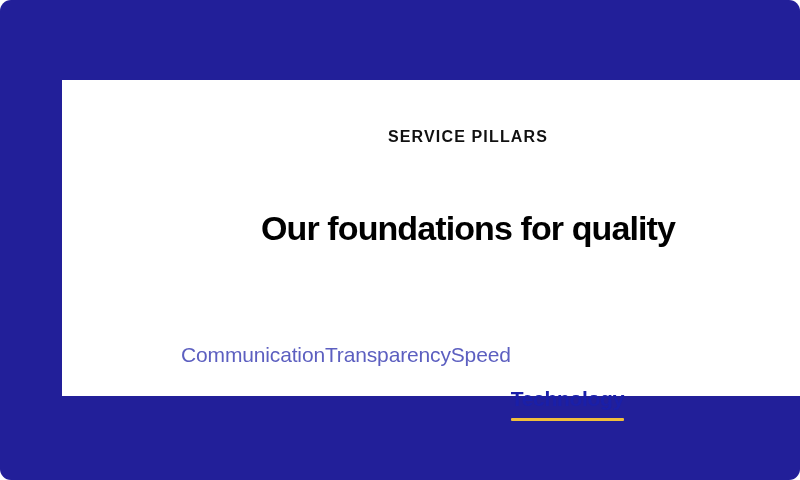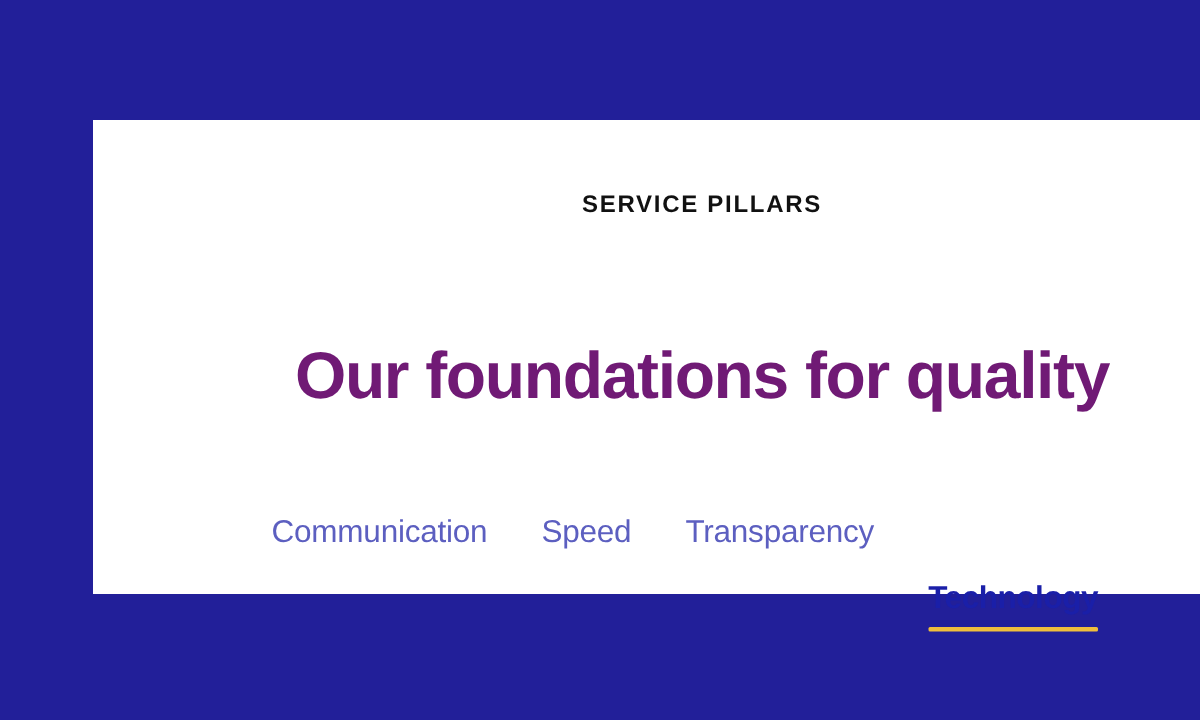"SERVICE PILLARS" .stage { border-radius: none -> 11px }
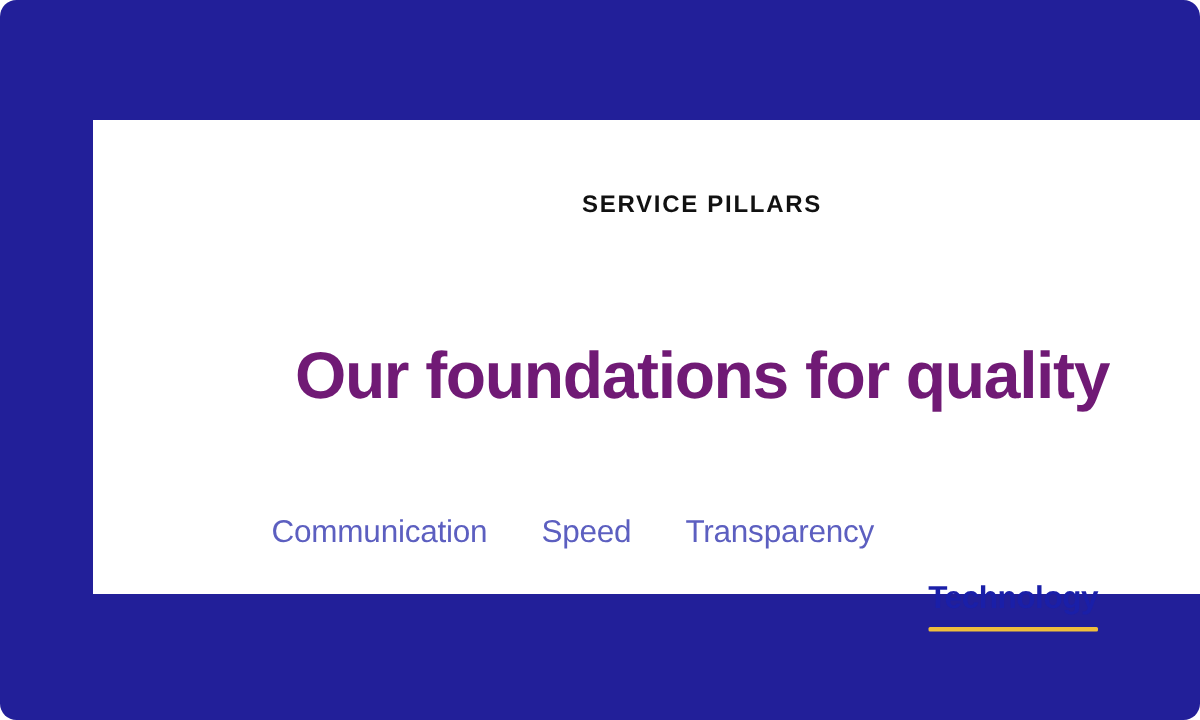"Our foundations for quality" .headline { color: #701a75 -> #000000; font-size: 44px -> 34px; top: 115px -> 98px }
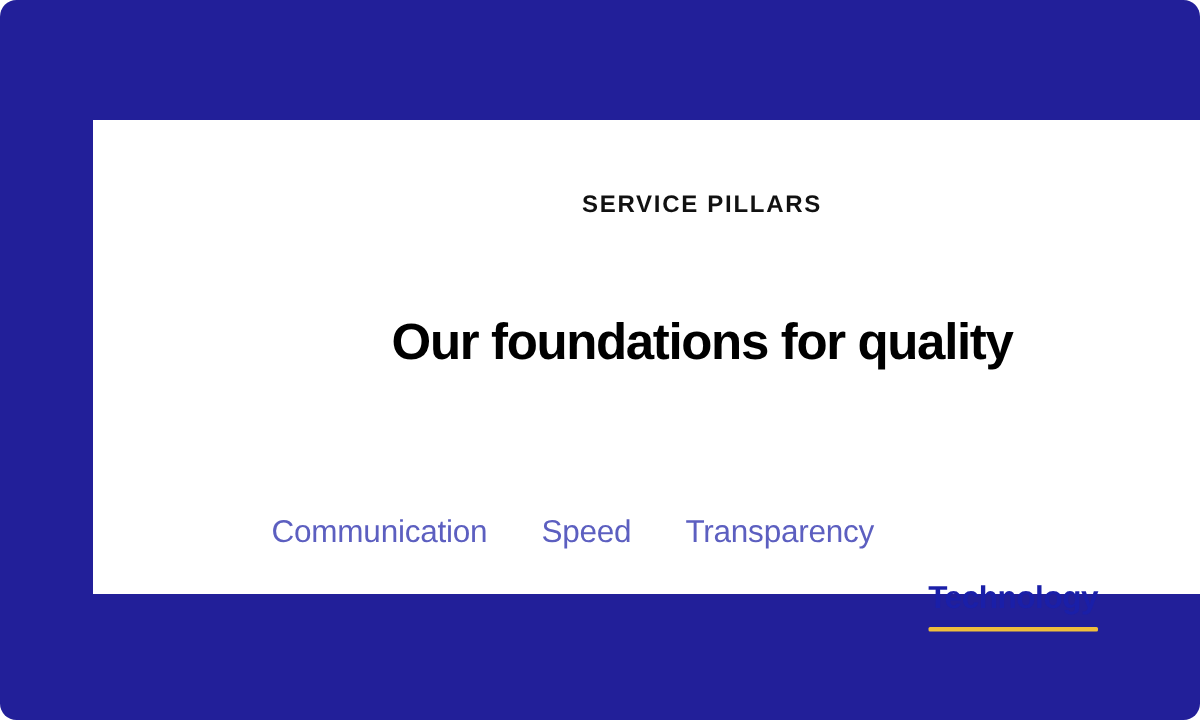"Communication" .tabs { gap: 36px -> none }
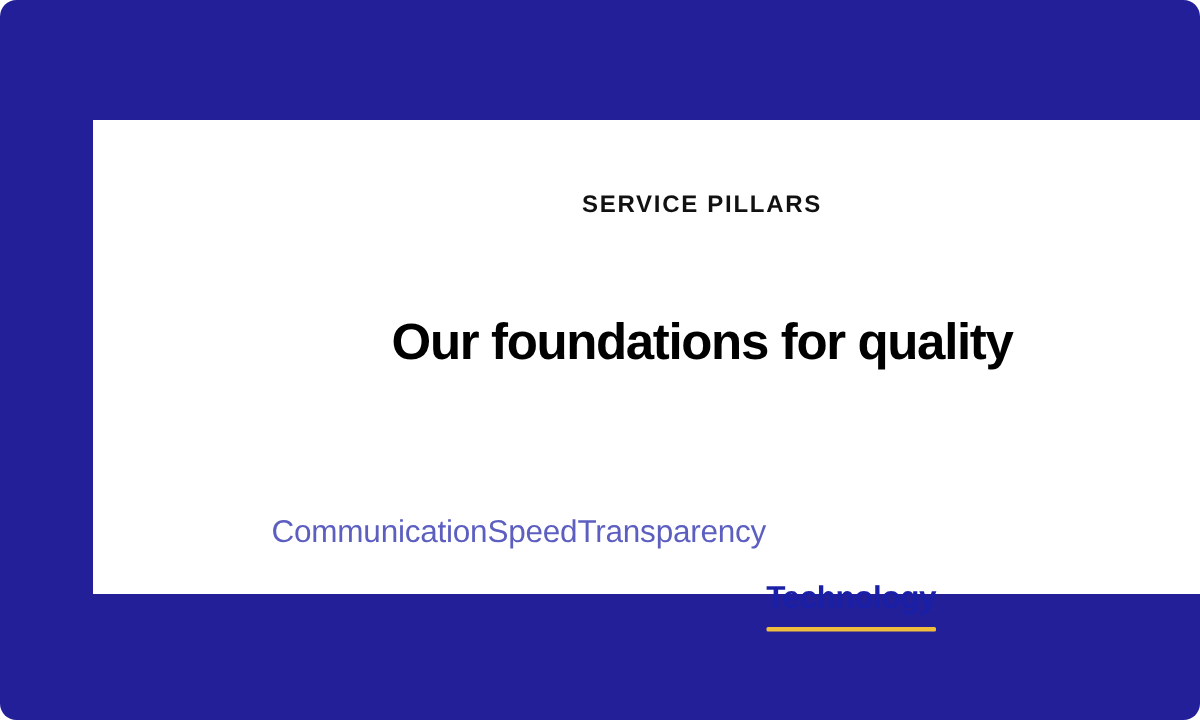"Speed" button.tab { order: before "Transparency" -> after "Transparency" }
